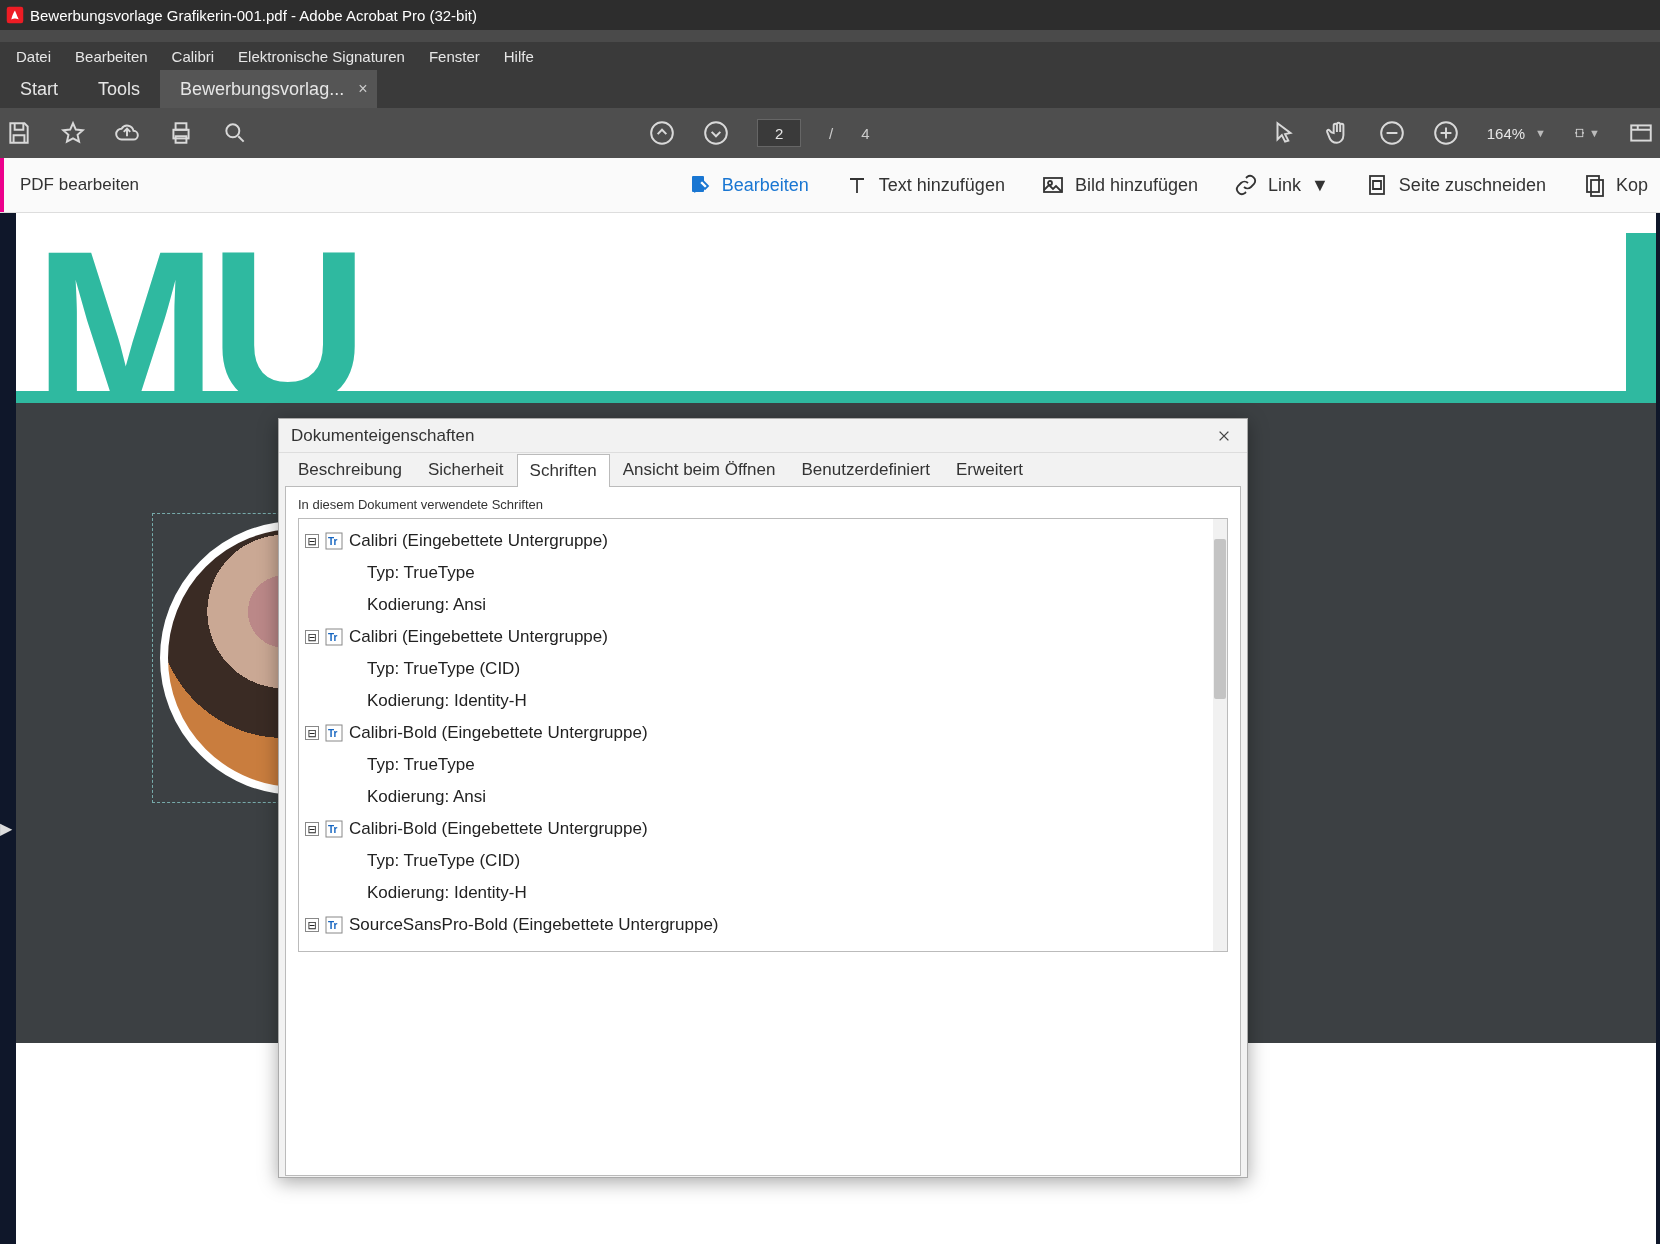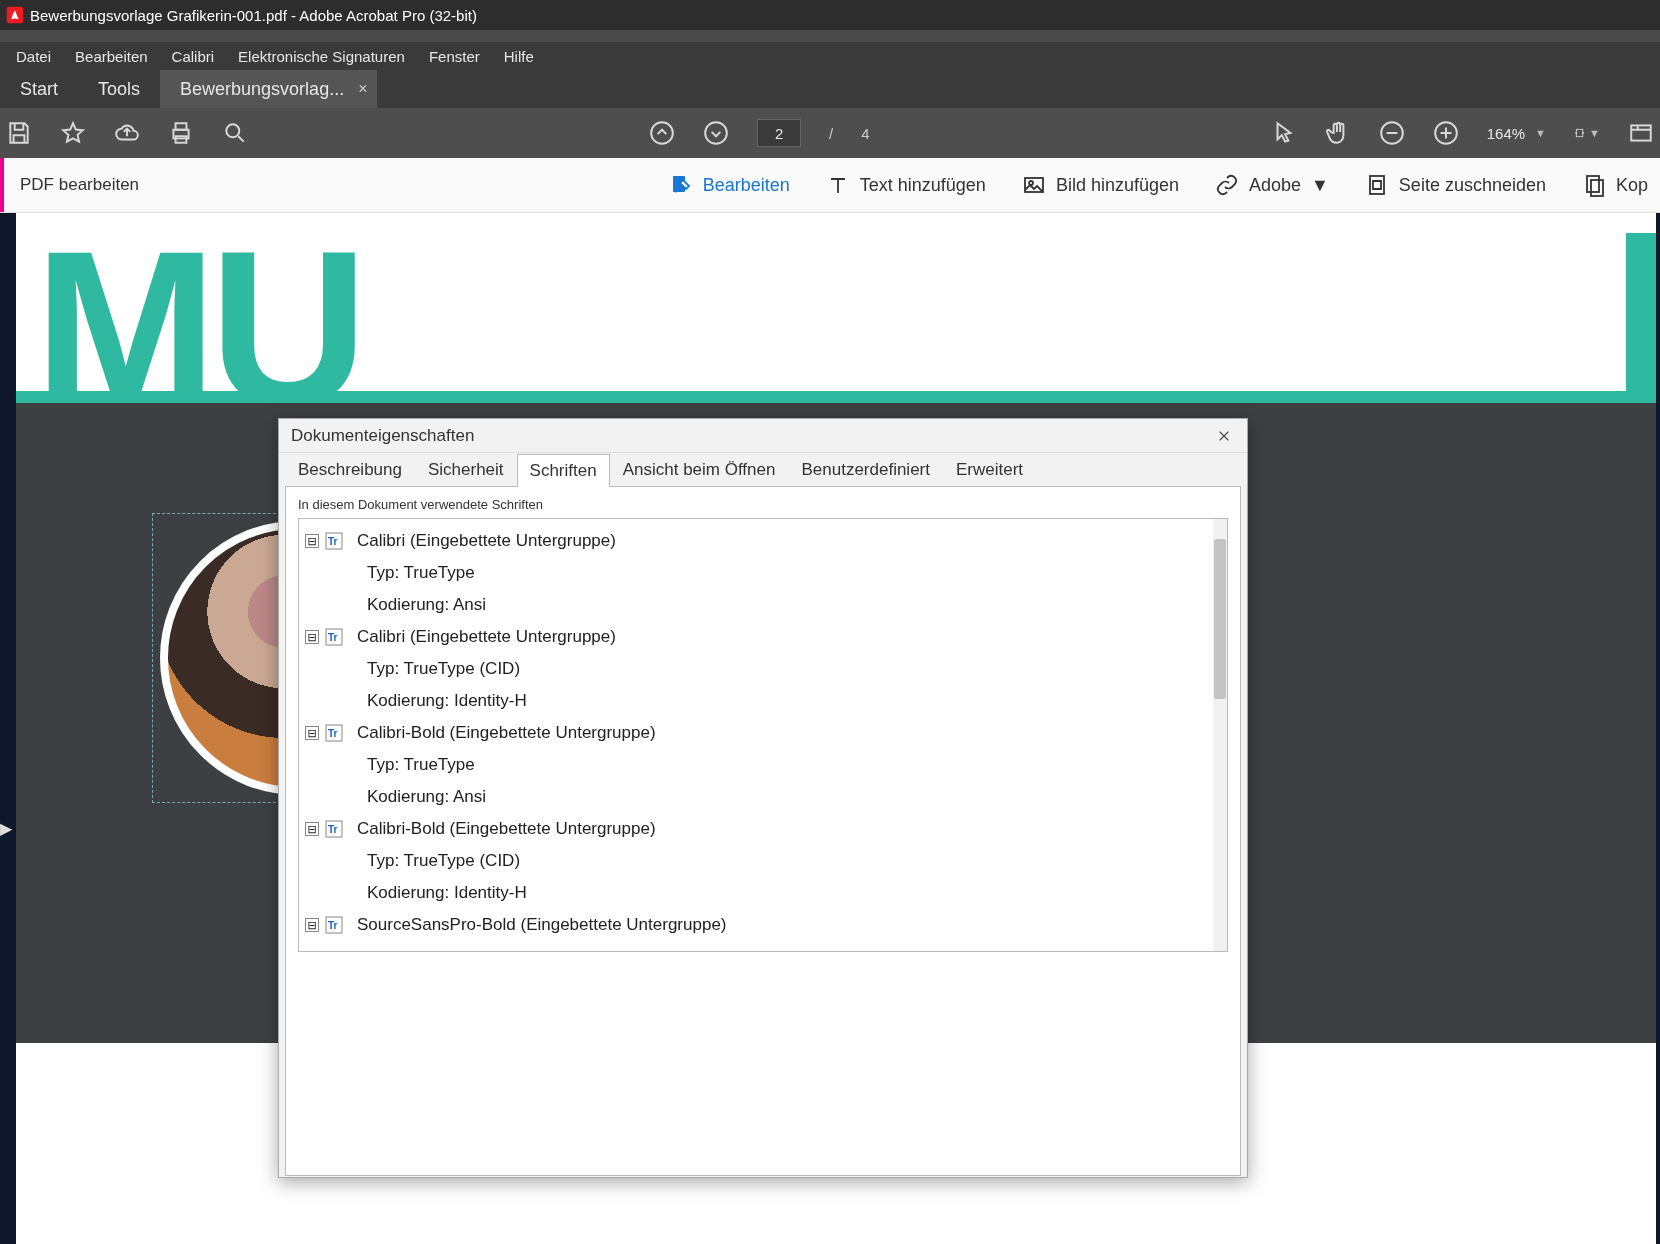"Adobe" span { text: Adobe -> Link }
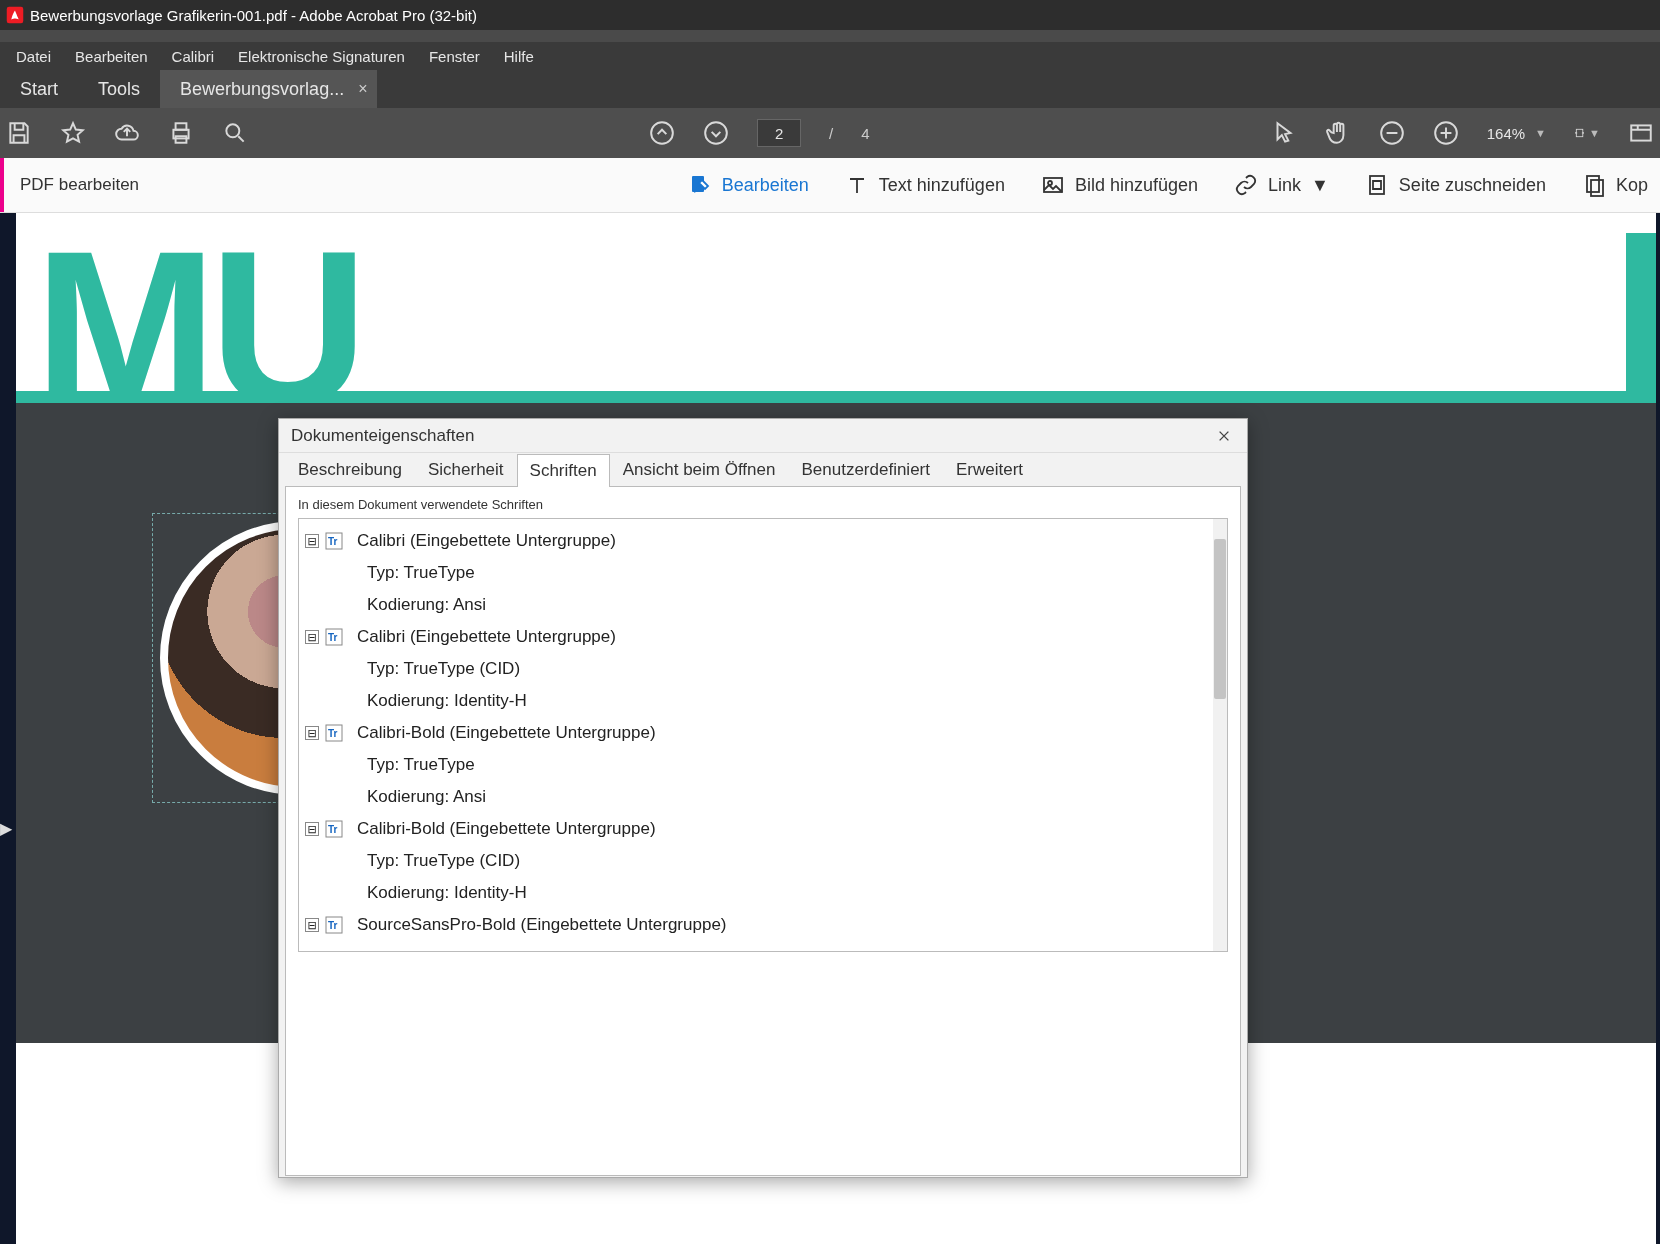"Tr" .dialog .font-row .ficon { margin-right: 14px -> 6px }
